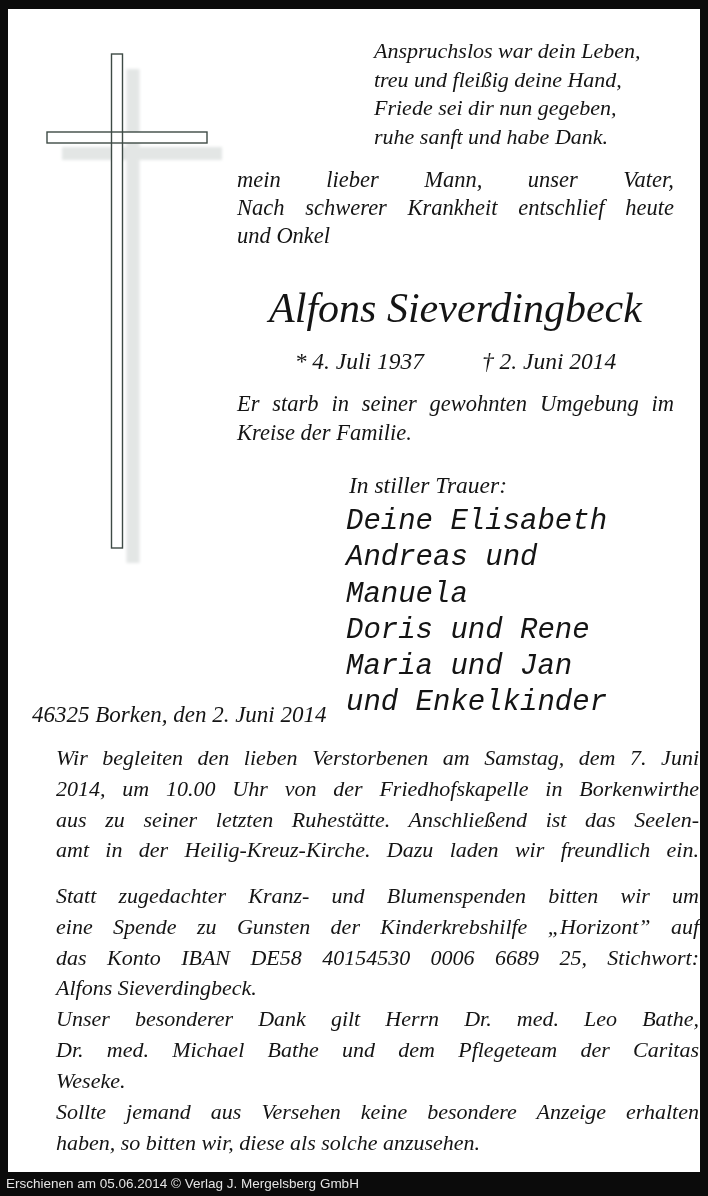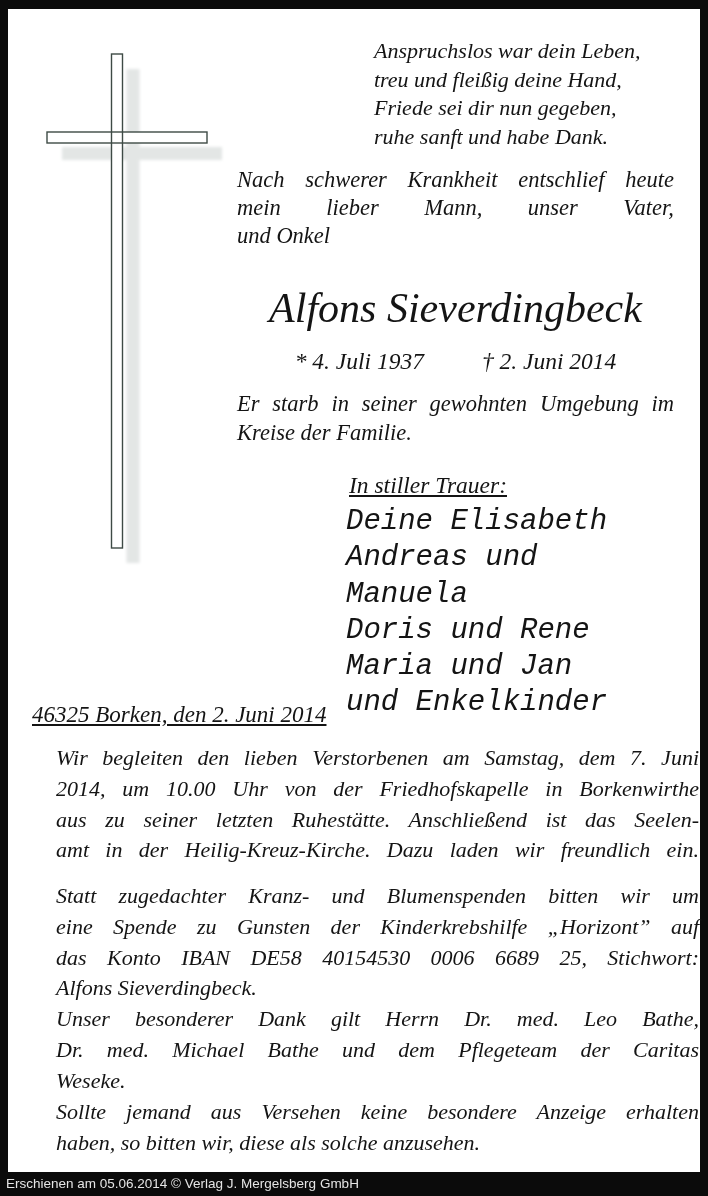"Nach schwerer Krankheit entschlief heute" div.jl { order: before "mein lieber Mann, unser Vater," -> after "mein lieber Mann, unser Vater," }
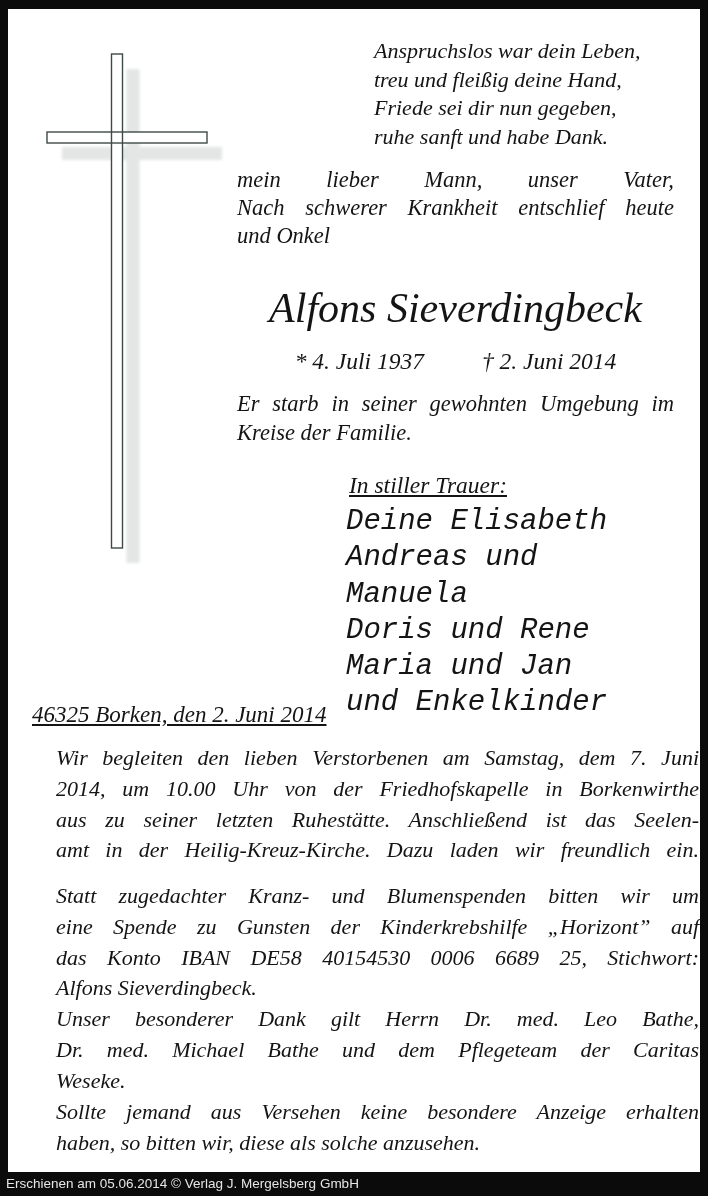"In stiller Trauer:" .trauer { text-decoration: underline -> none }
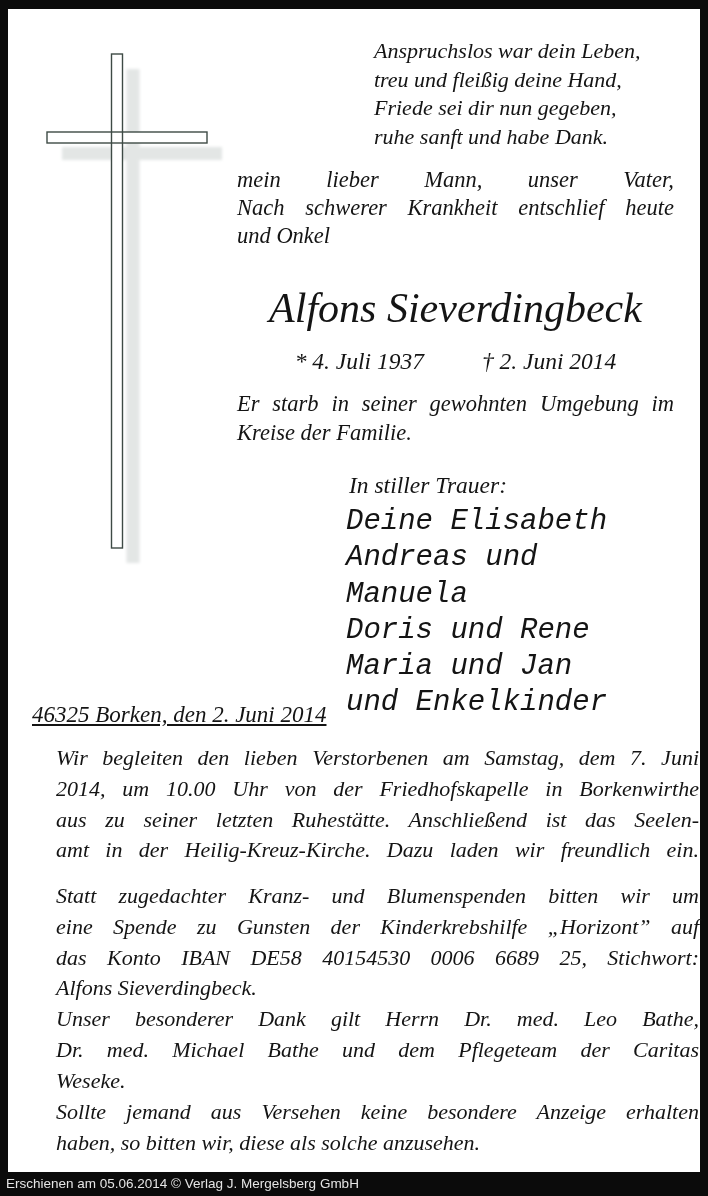"46325 Borken, den 2. Juni" .place-date { text-decoration: underline -> none }
